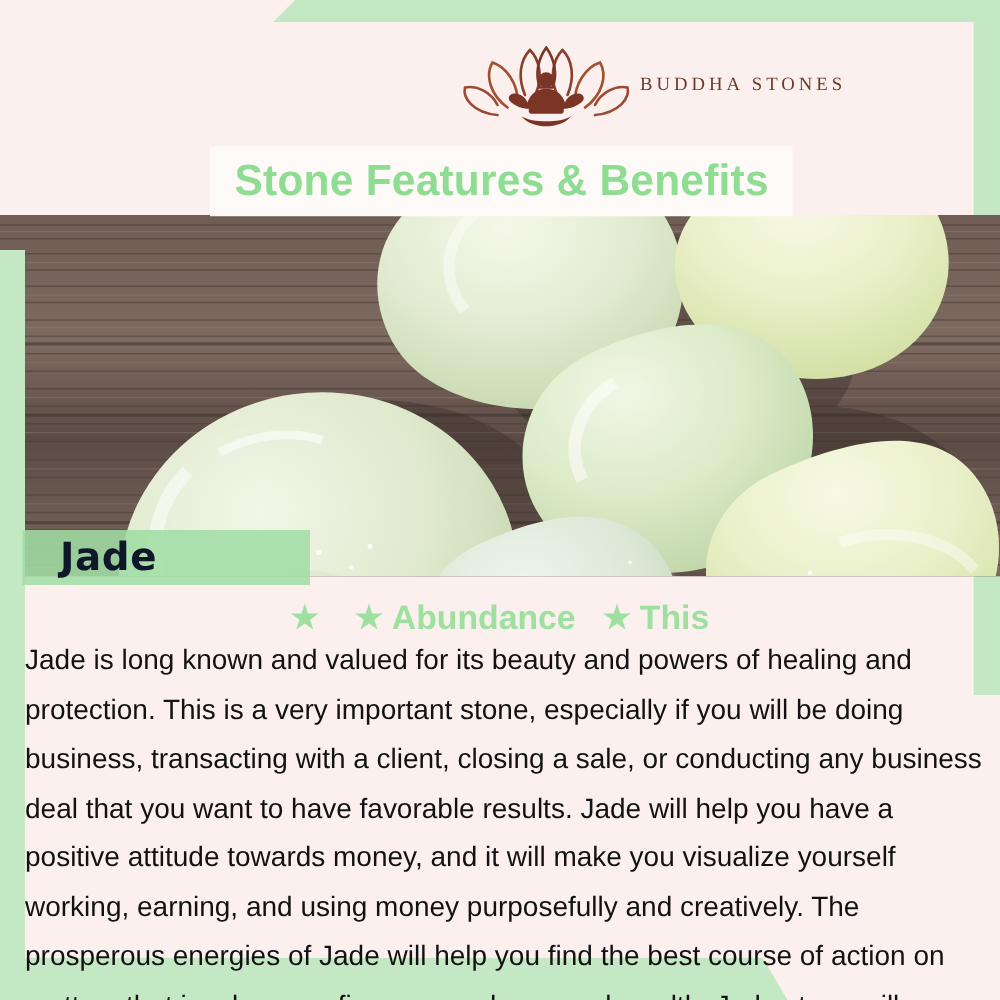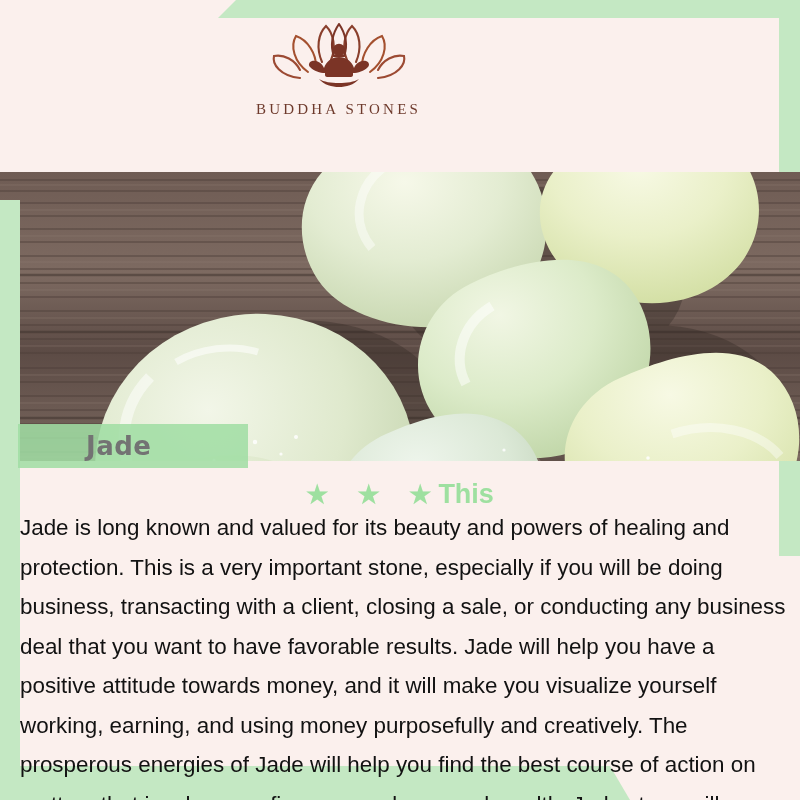"BUDDHA STONES" .logo-wrap { flex-direction: column -> row; justify-content: space-between -> flex-end }
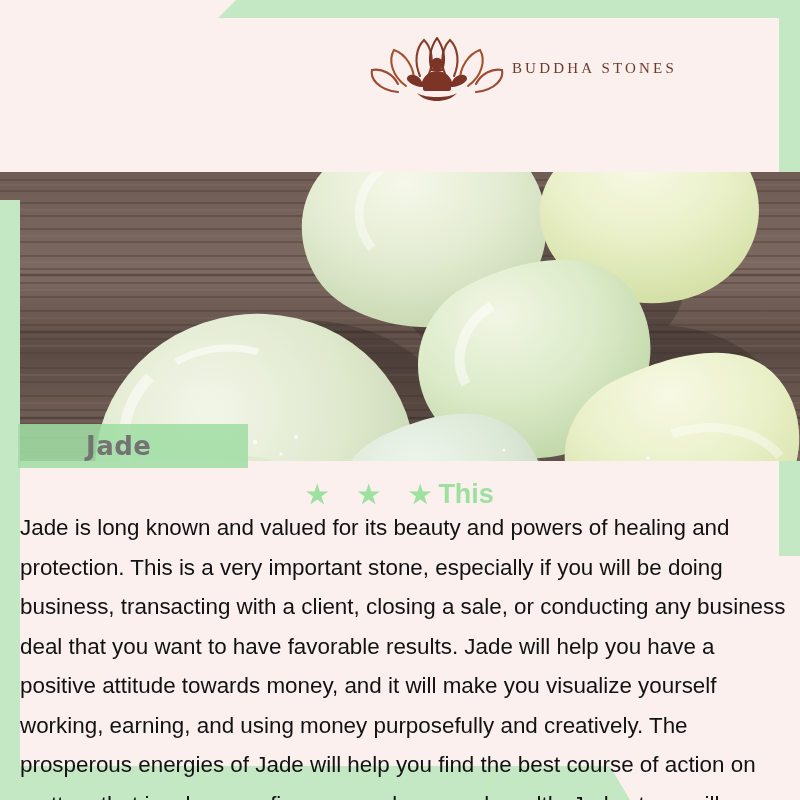"Stone Features & Benefits" div.title-banner { html: none -> <div> <div>Stone Features &amp; Benefits</div> </div> }
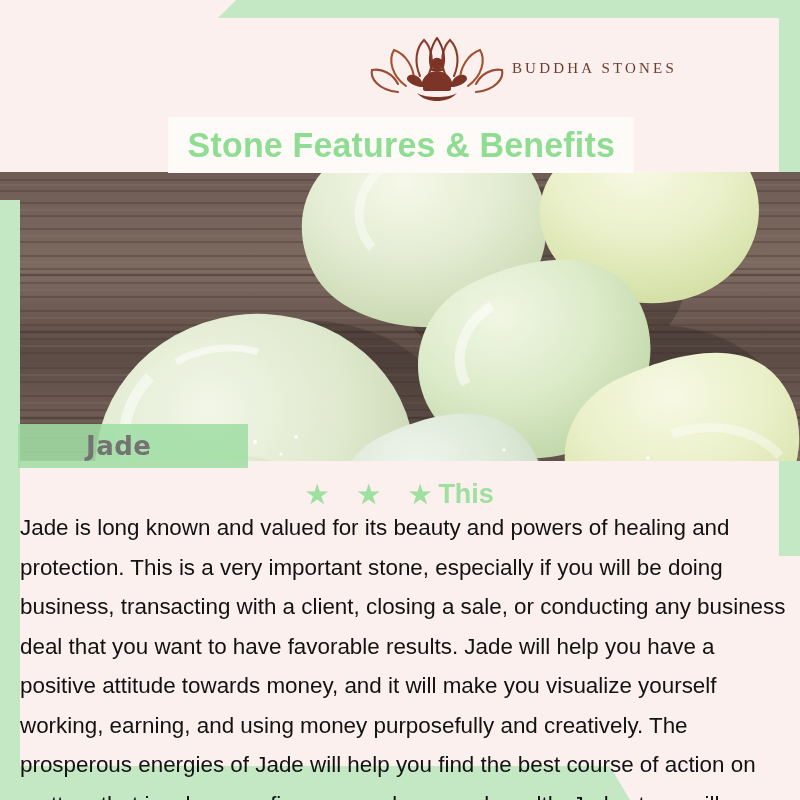"Jade" .jade-bar-label { color: #737373 -> #0f172a; font-size: 26px -> 31px; margin-left: 68px -> 30px }
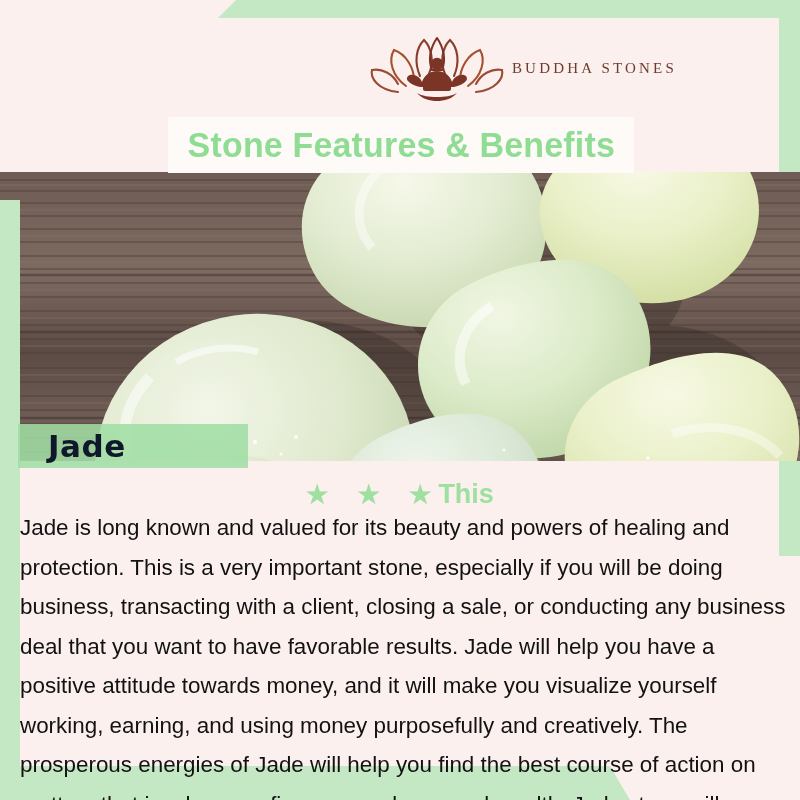"Abundance" span { html: none -> <span>Abundance</span> }
